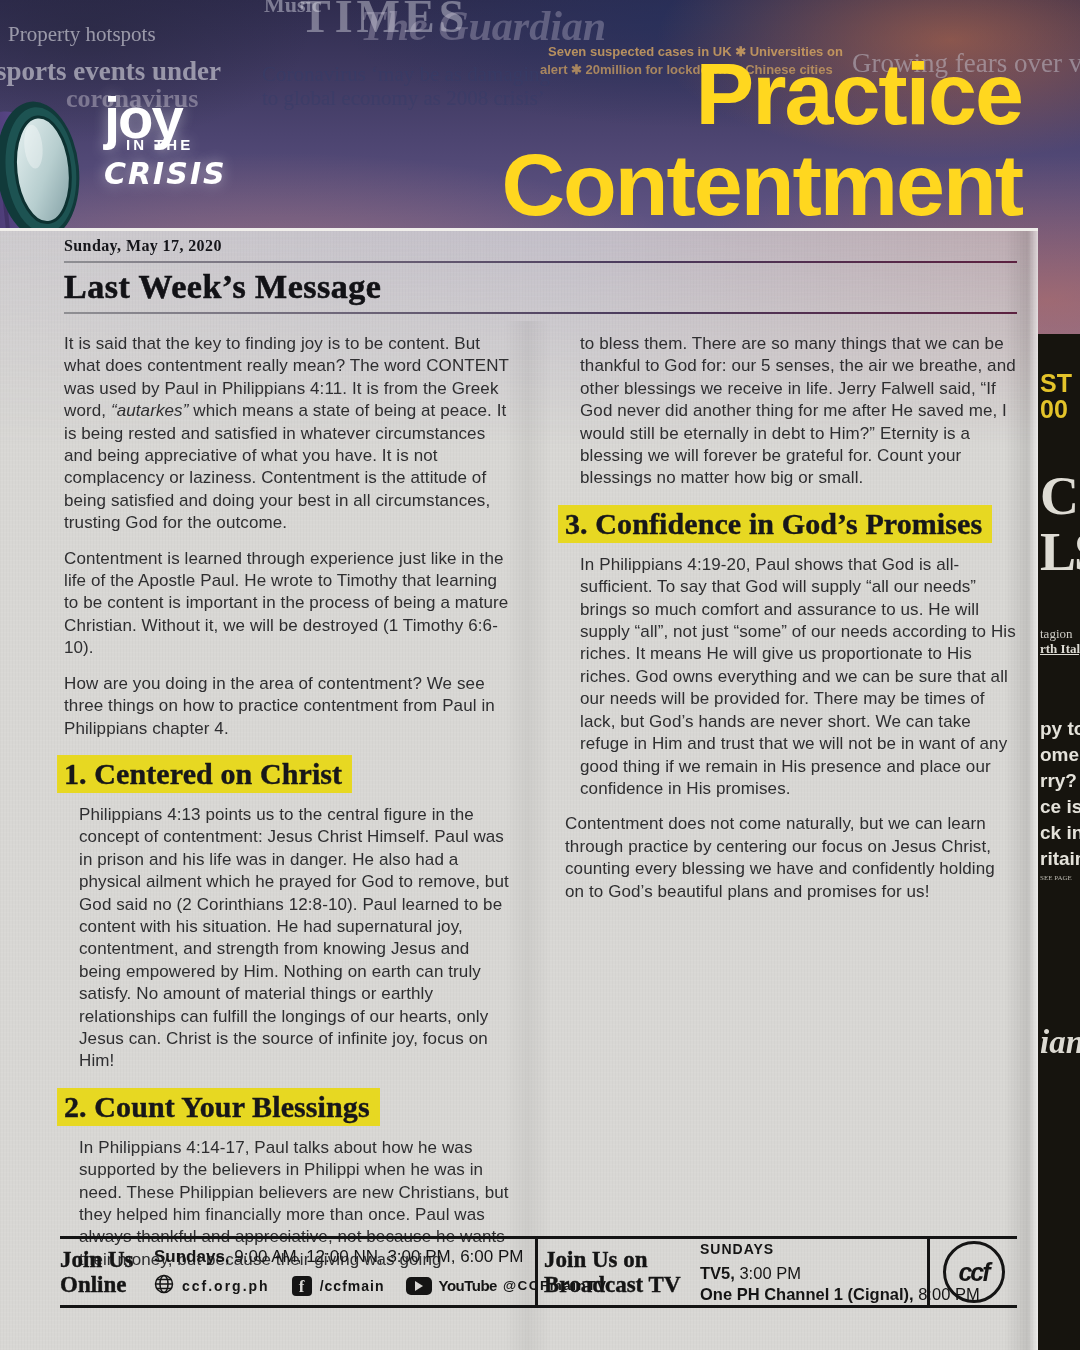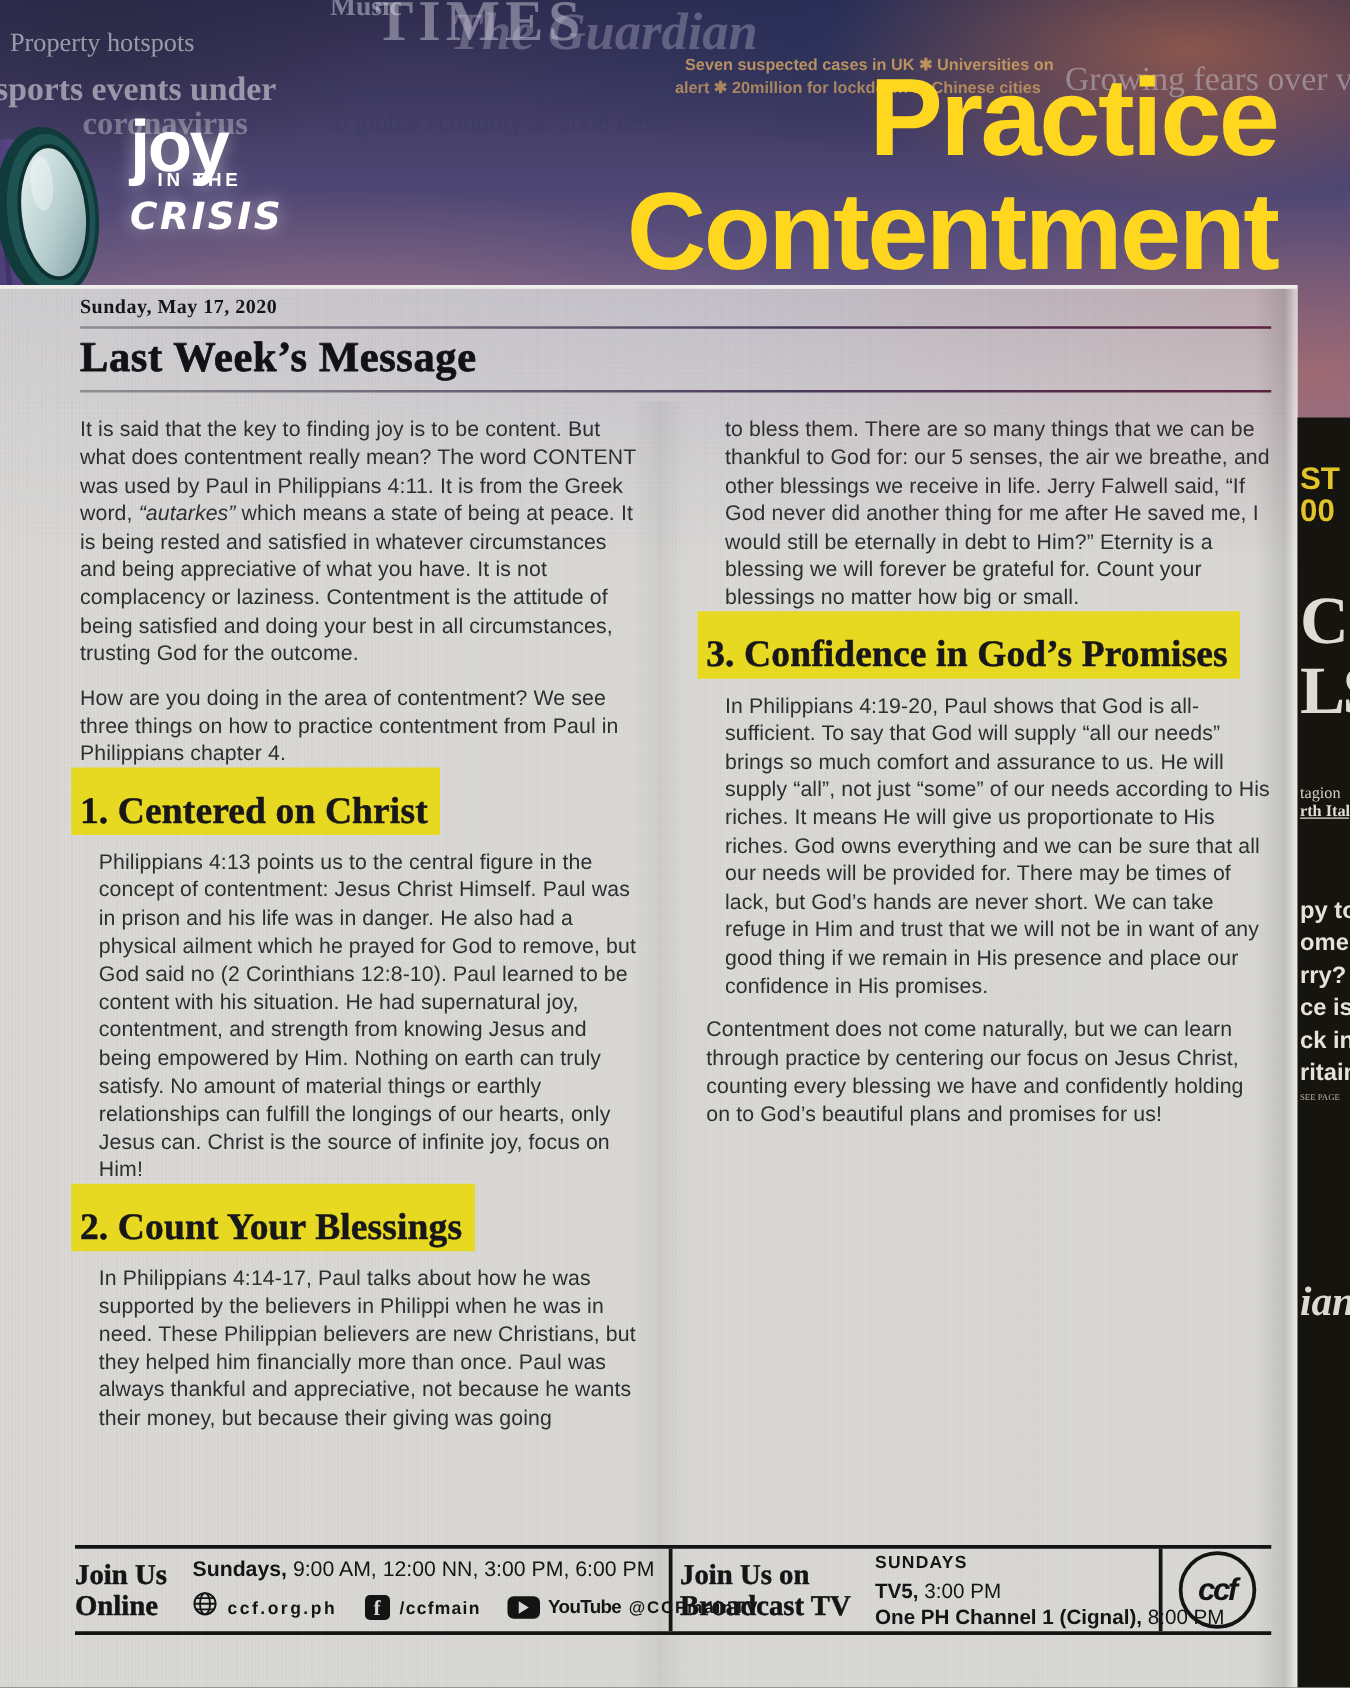"3. Confidence in God’s Promises" .hl-band { padding: 18px 10px 3px 7px -> 2px 10px 3px 7px }
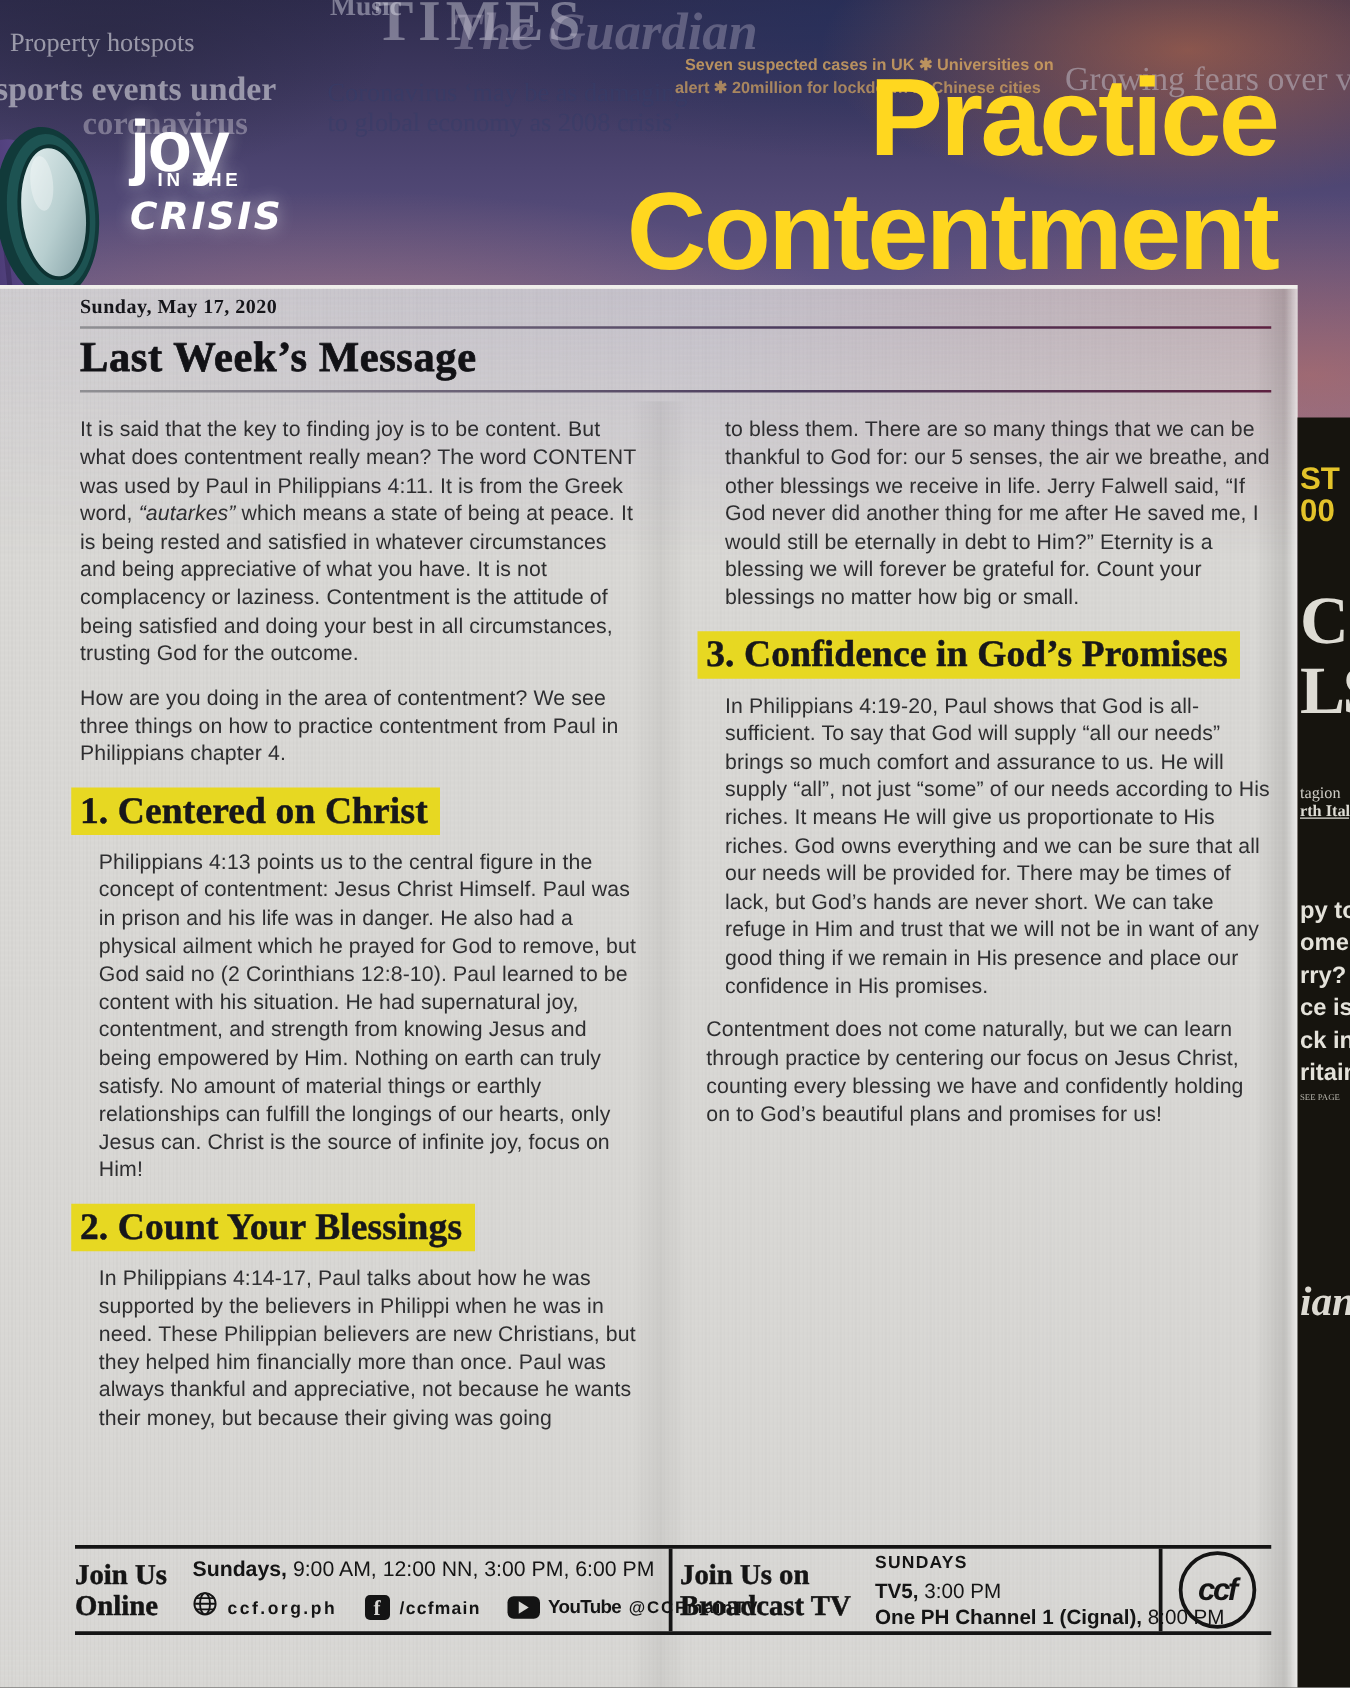"Contentment is learned through" p { html: none -> <p>Contentment is learned through experience just like in the life of the Apostle Paul. He wrote to Timothy that learning to be content is important in the process of being a mature Christian. Without it, we will be destroyed (1 Timothy 6:6-10).</p> }
